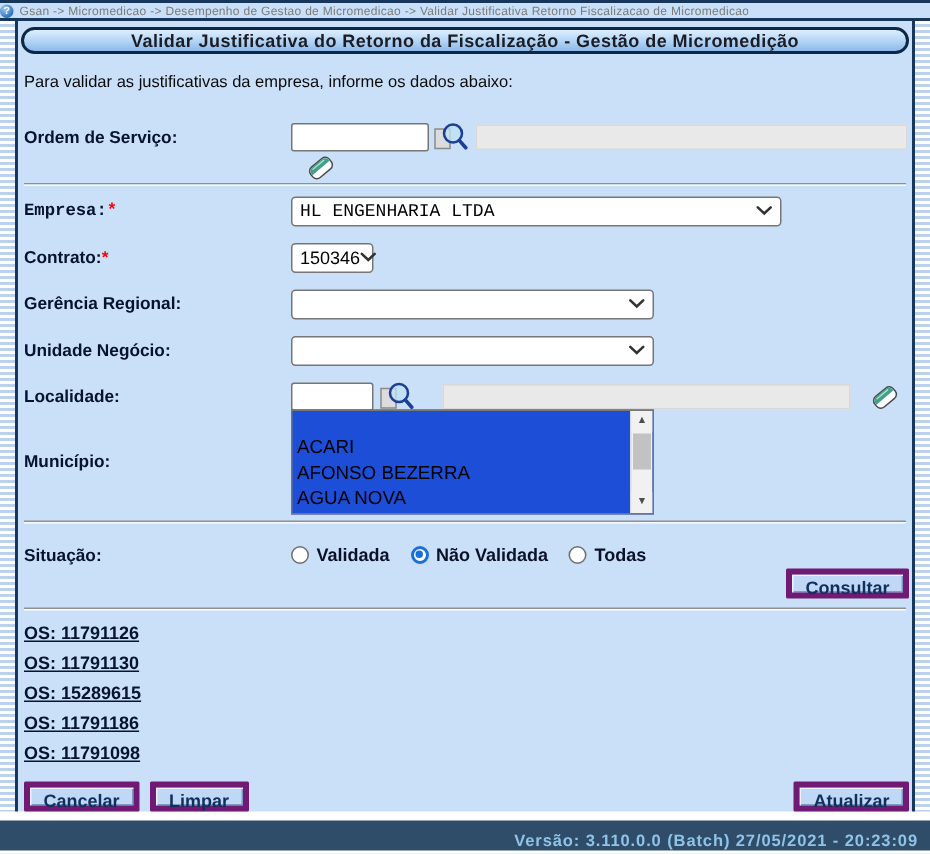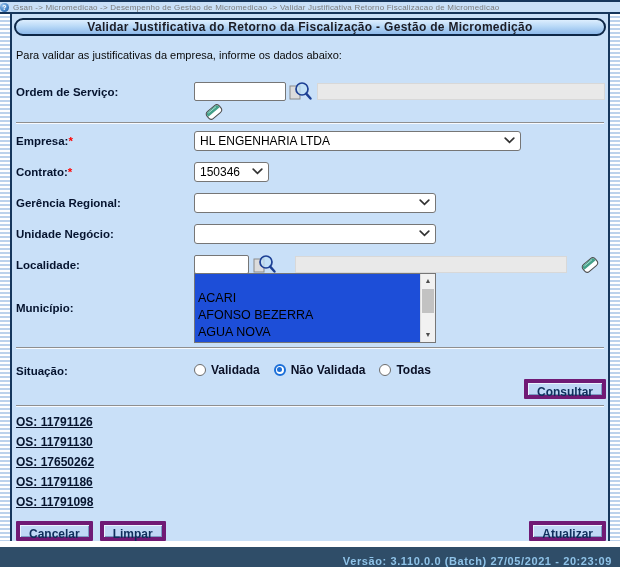"Empresa:*" div.row { font-family: none -> Liberation Mono, monospace }
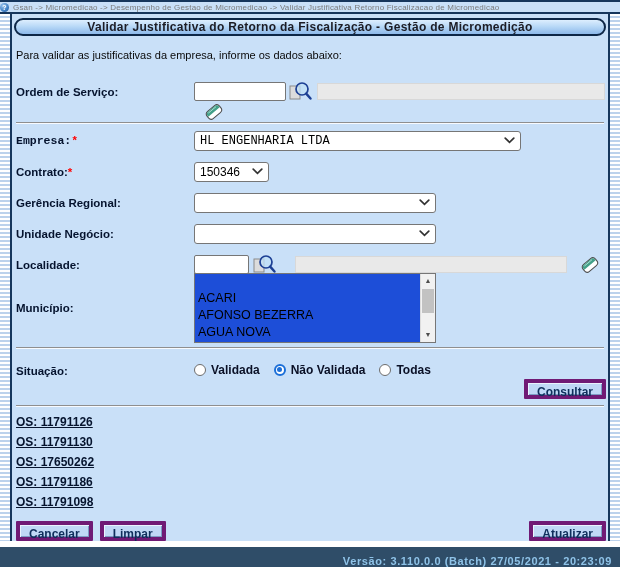"150346" div.fake-select { width: 75px -> 55px }
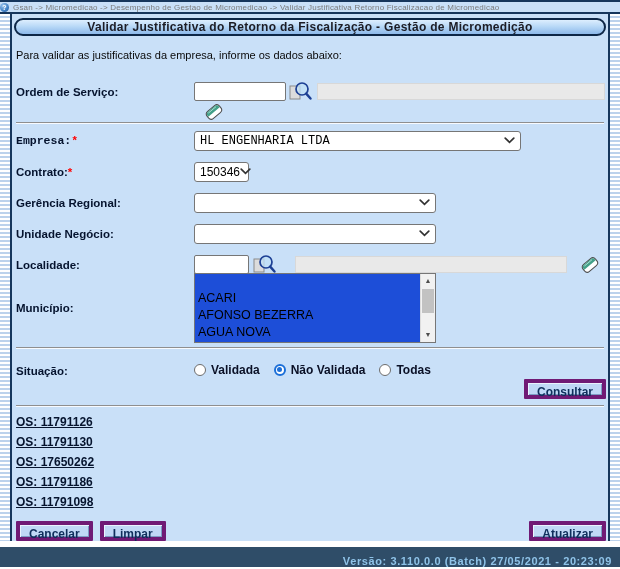"OS: 17650262" a.os-link { text: 17650262 -> 15289615 }
